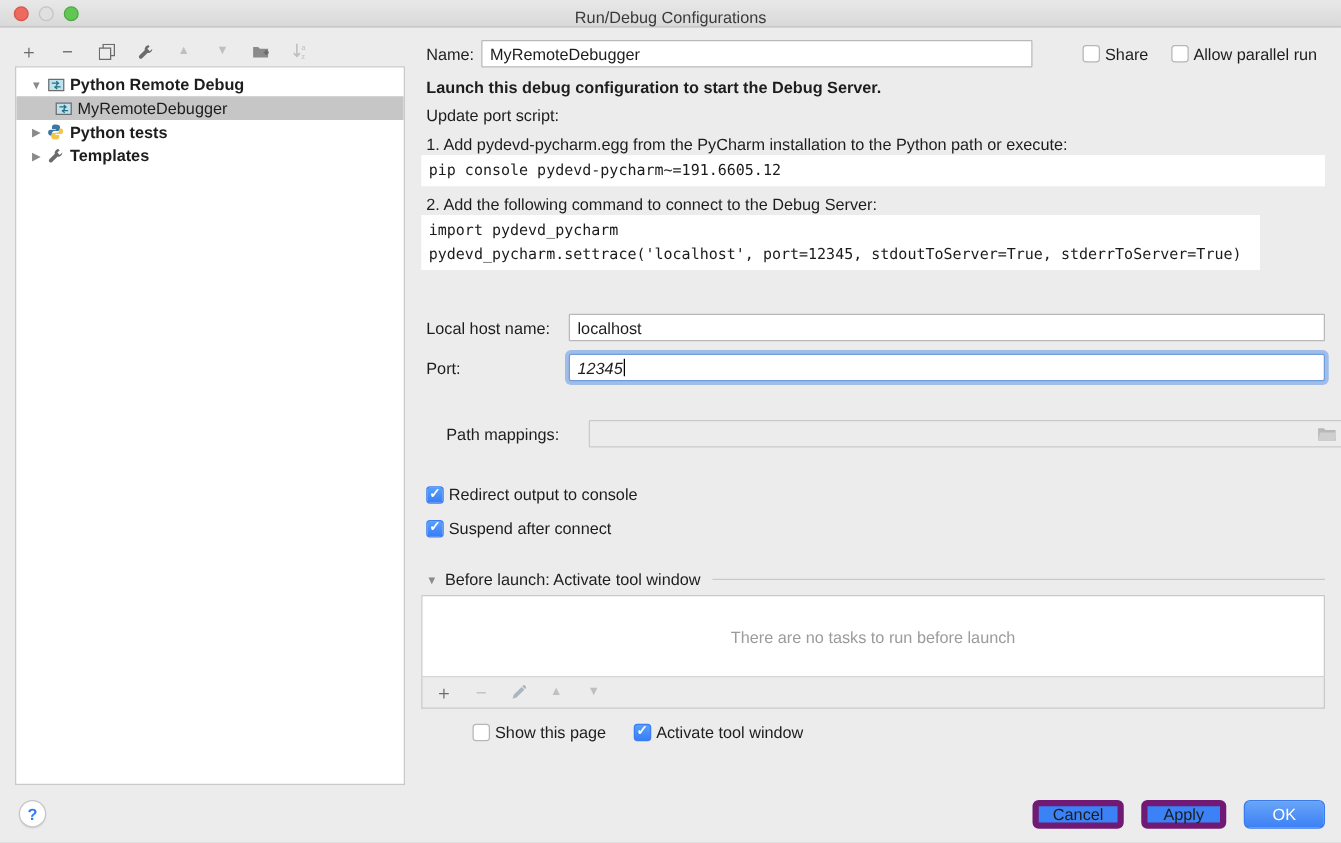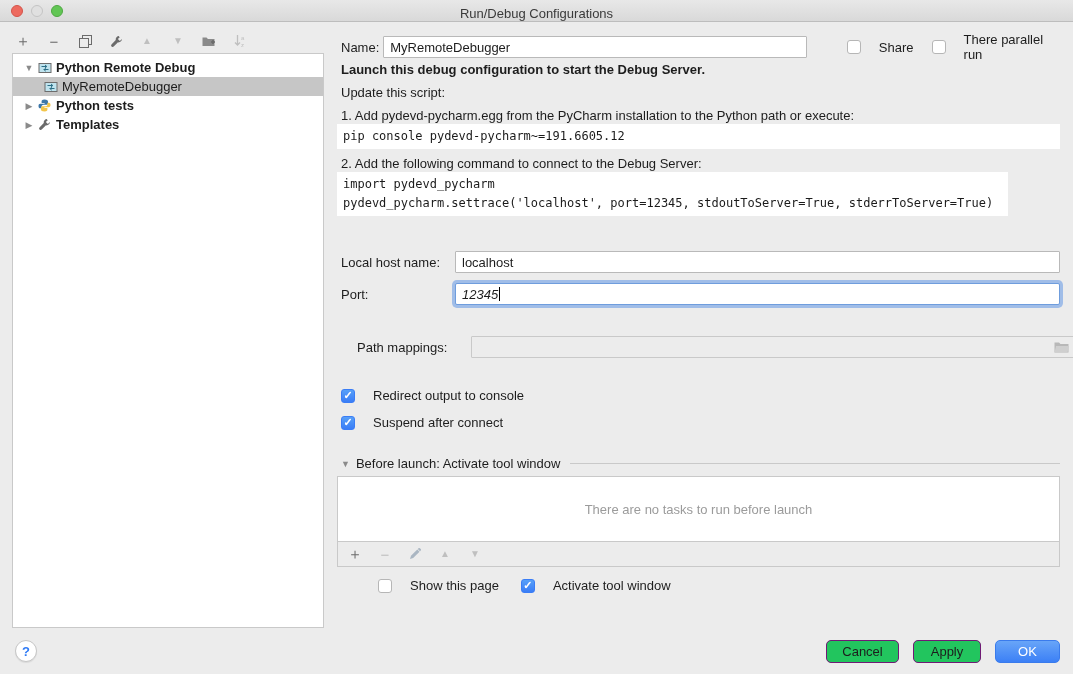"Share" .cb { gap: 18px -> 4px }
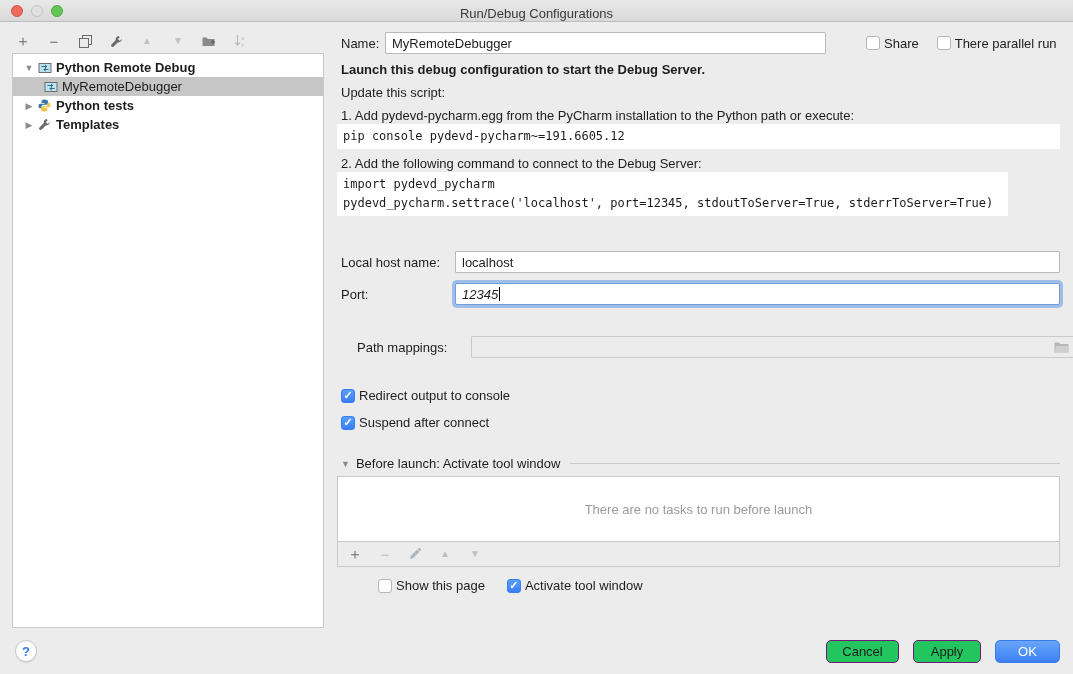"There parallel run" span { text: There -> Allow }
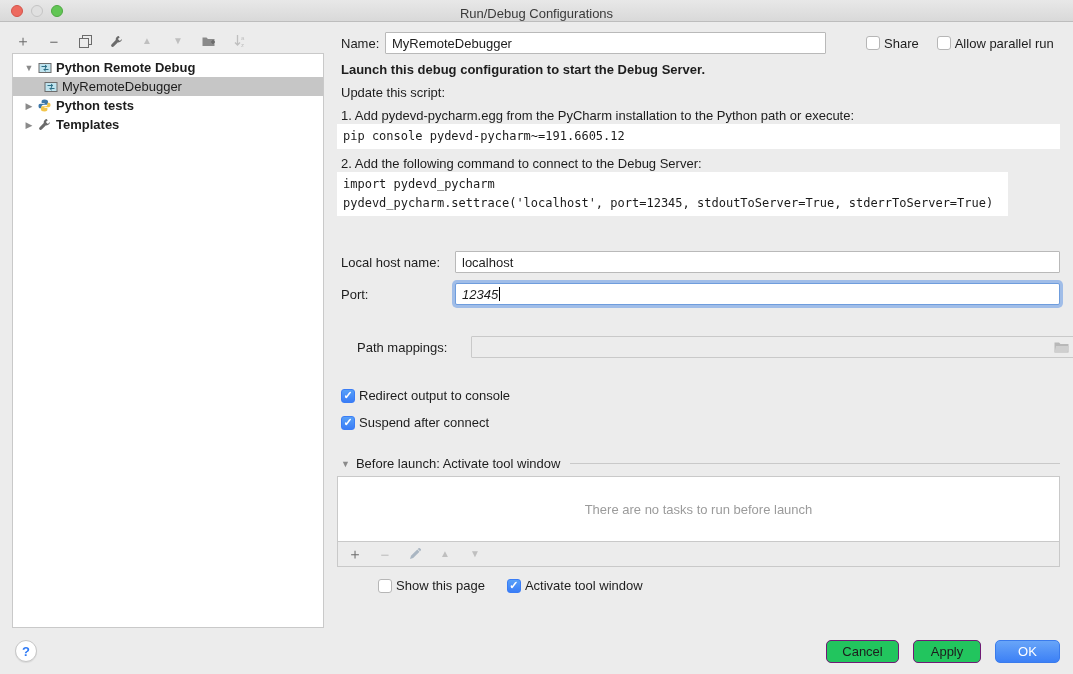"Update this script:" div.abs { text: this -> port }
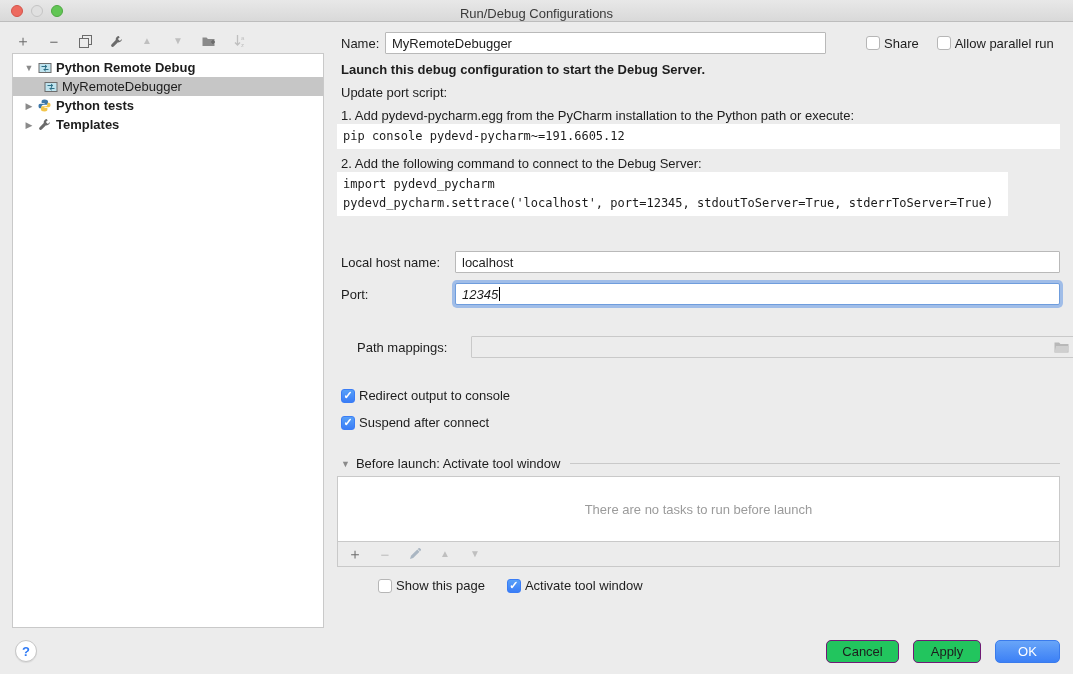"Cancel" .btn { background: #22c55e -> #3b82f6; border: 1px solid #701a75 -> 5px solid #701a75 }
